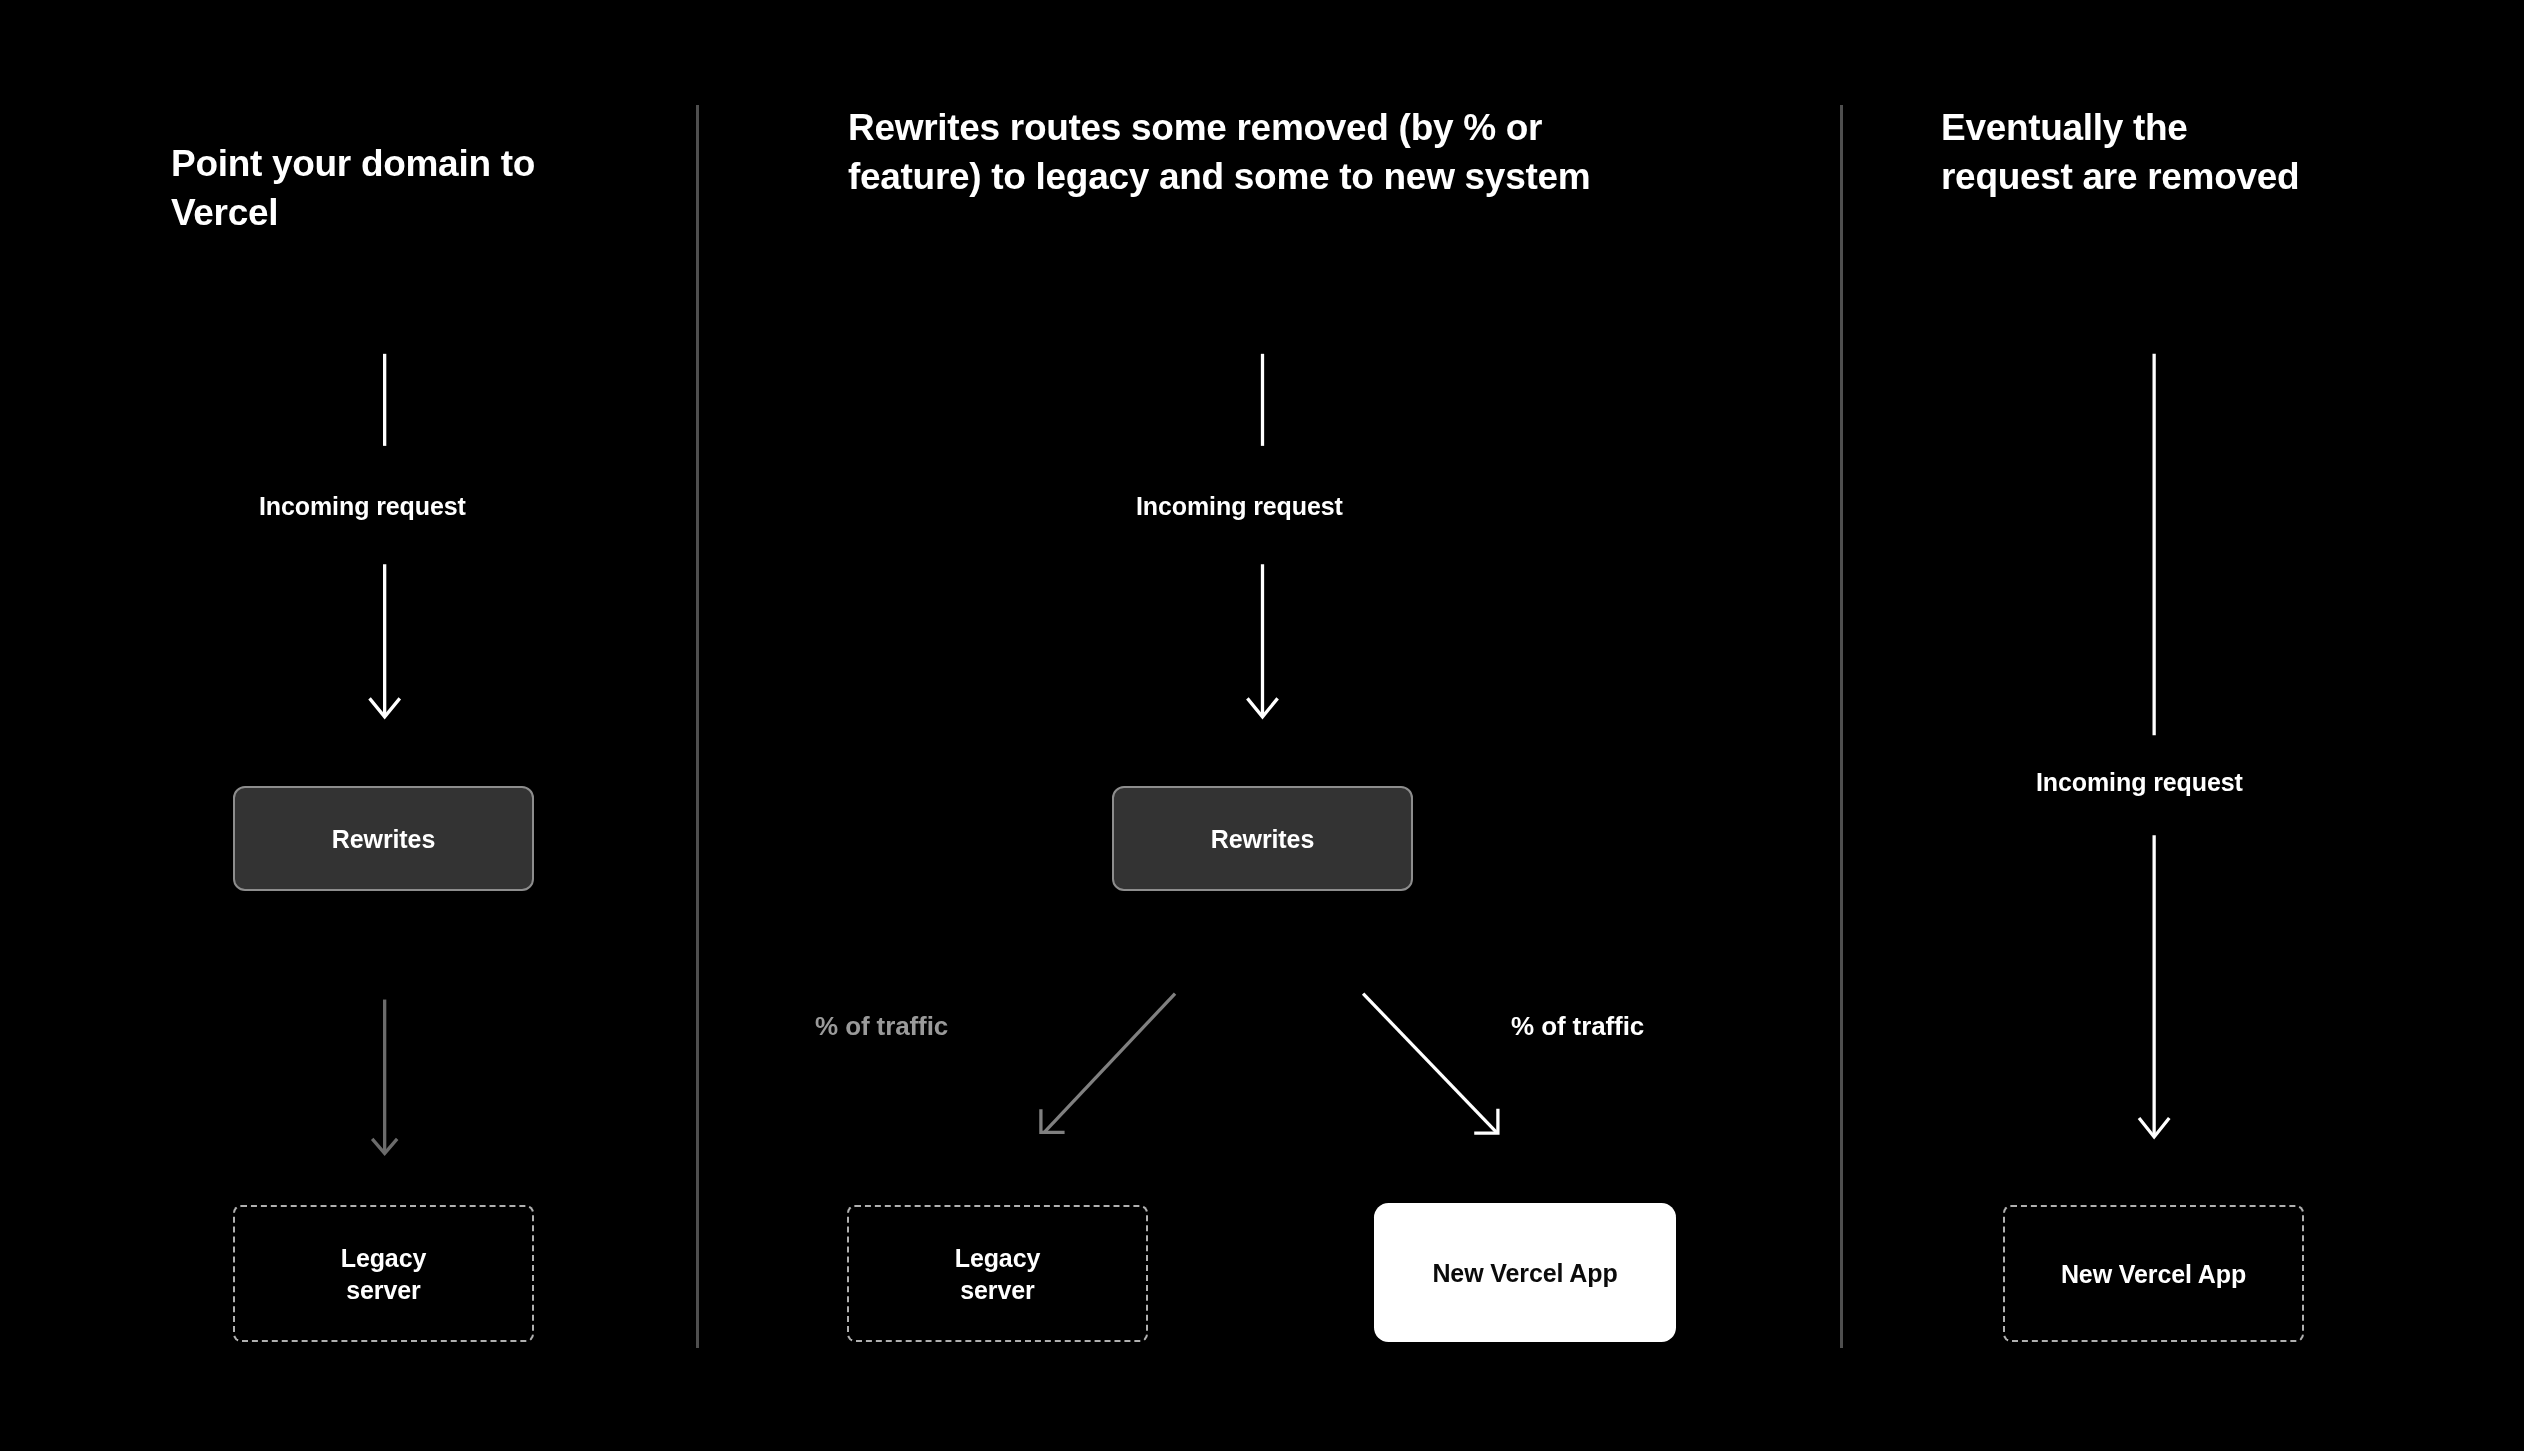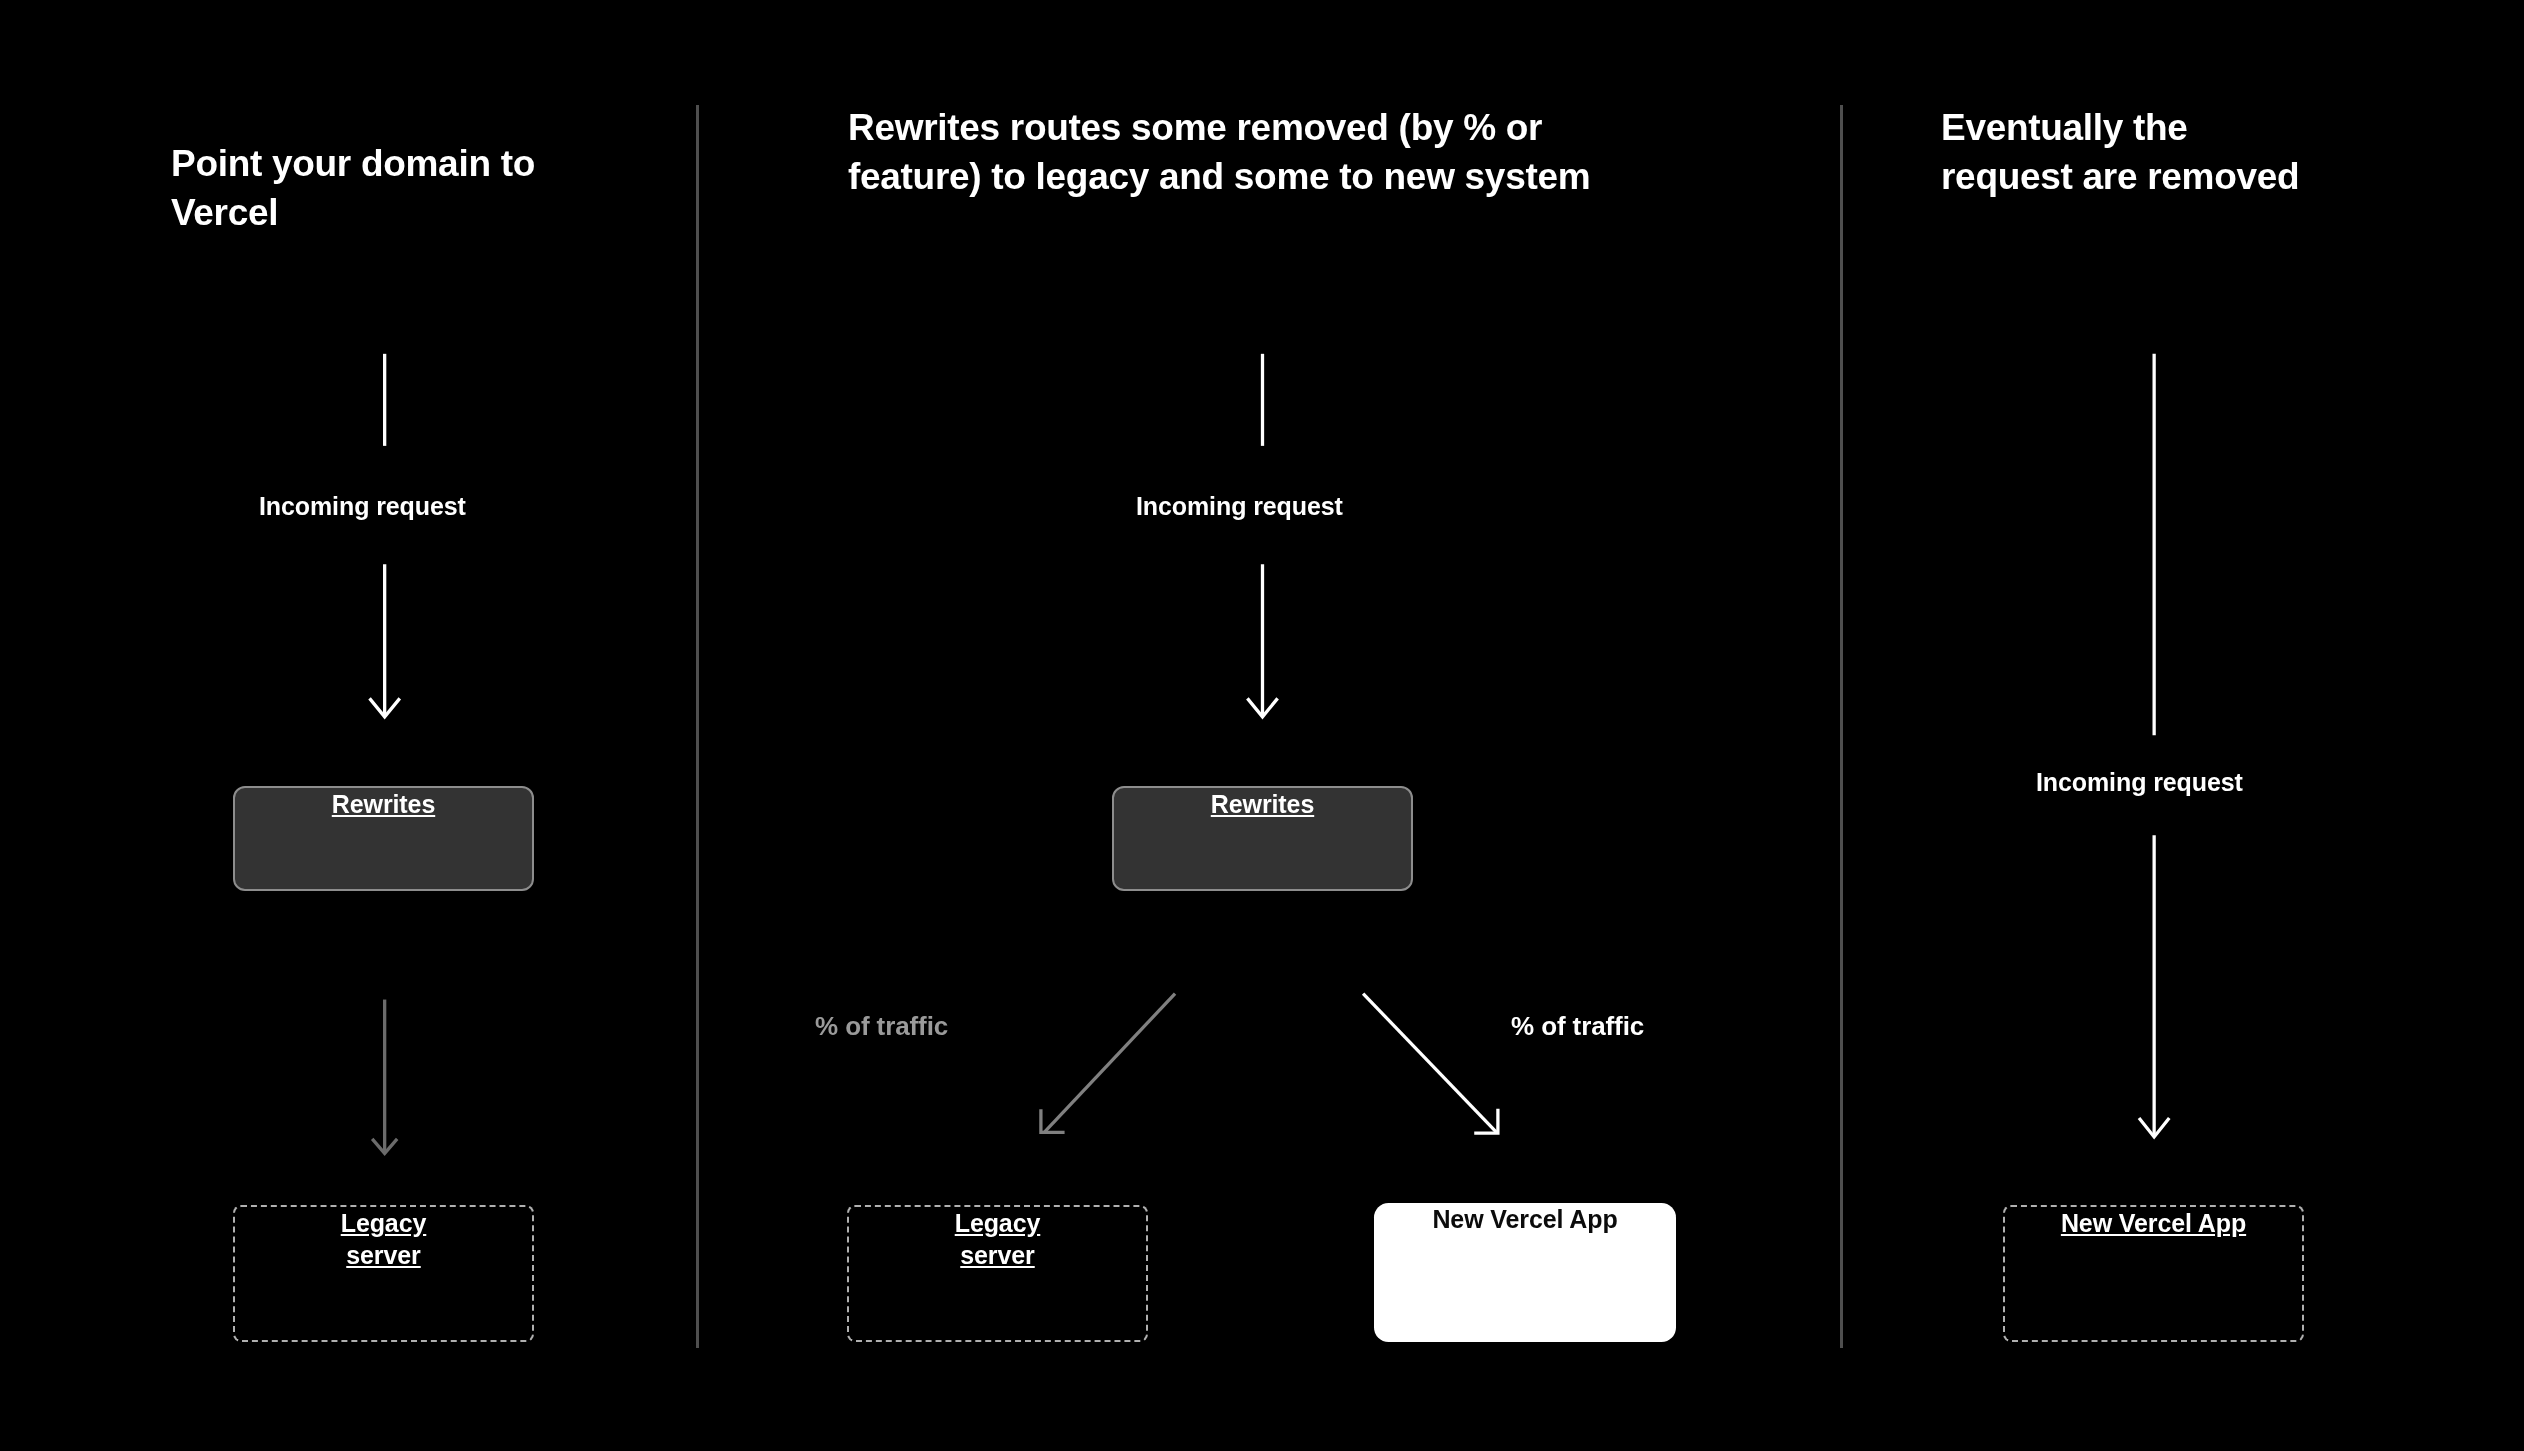"Rewrites" .node { align-items: none -> center; text-decoration: underline -> none }
